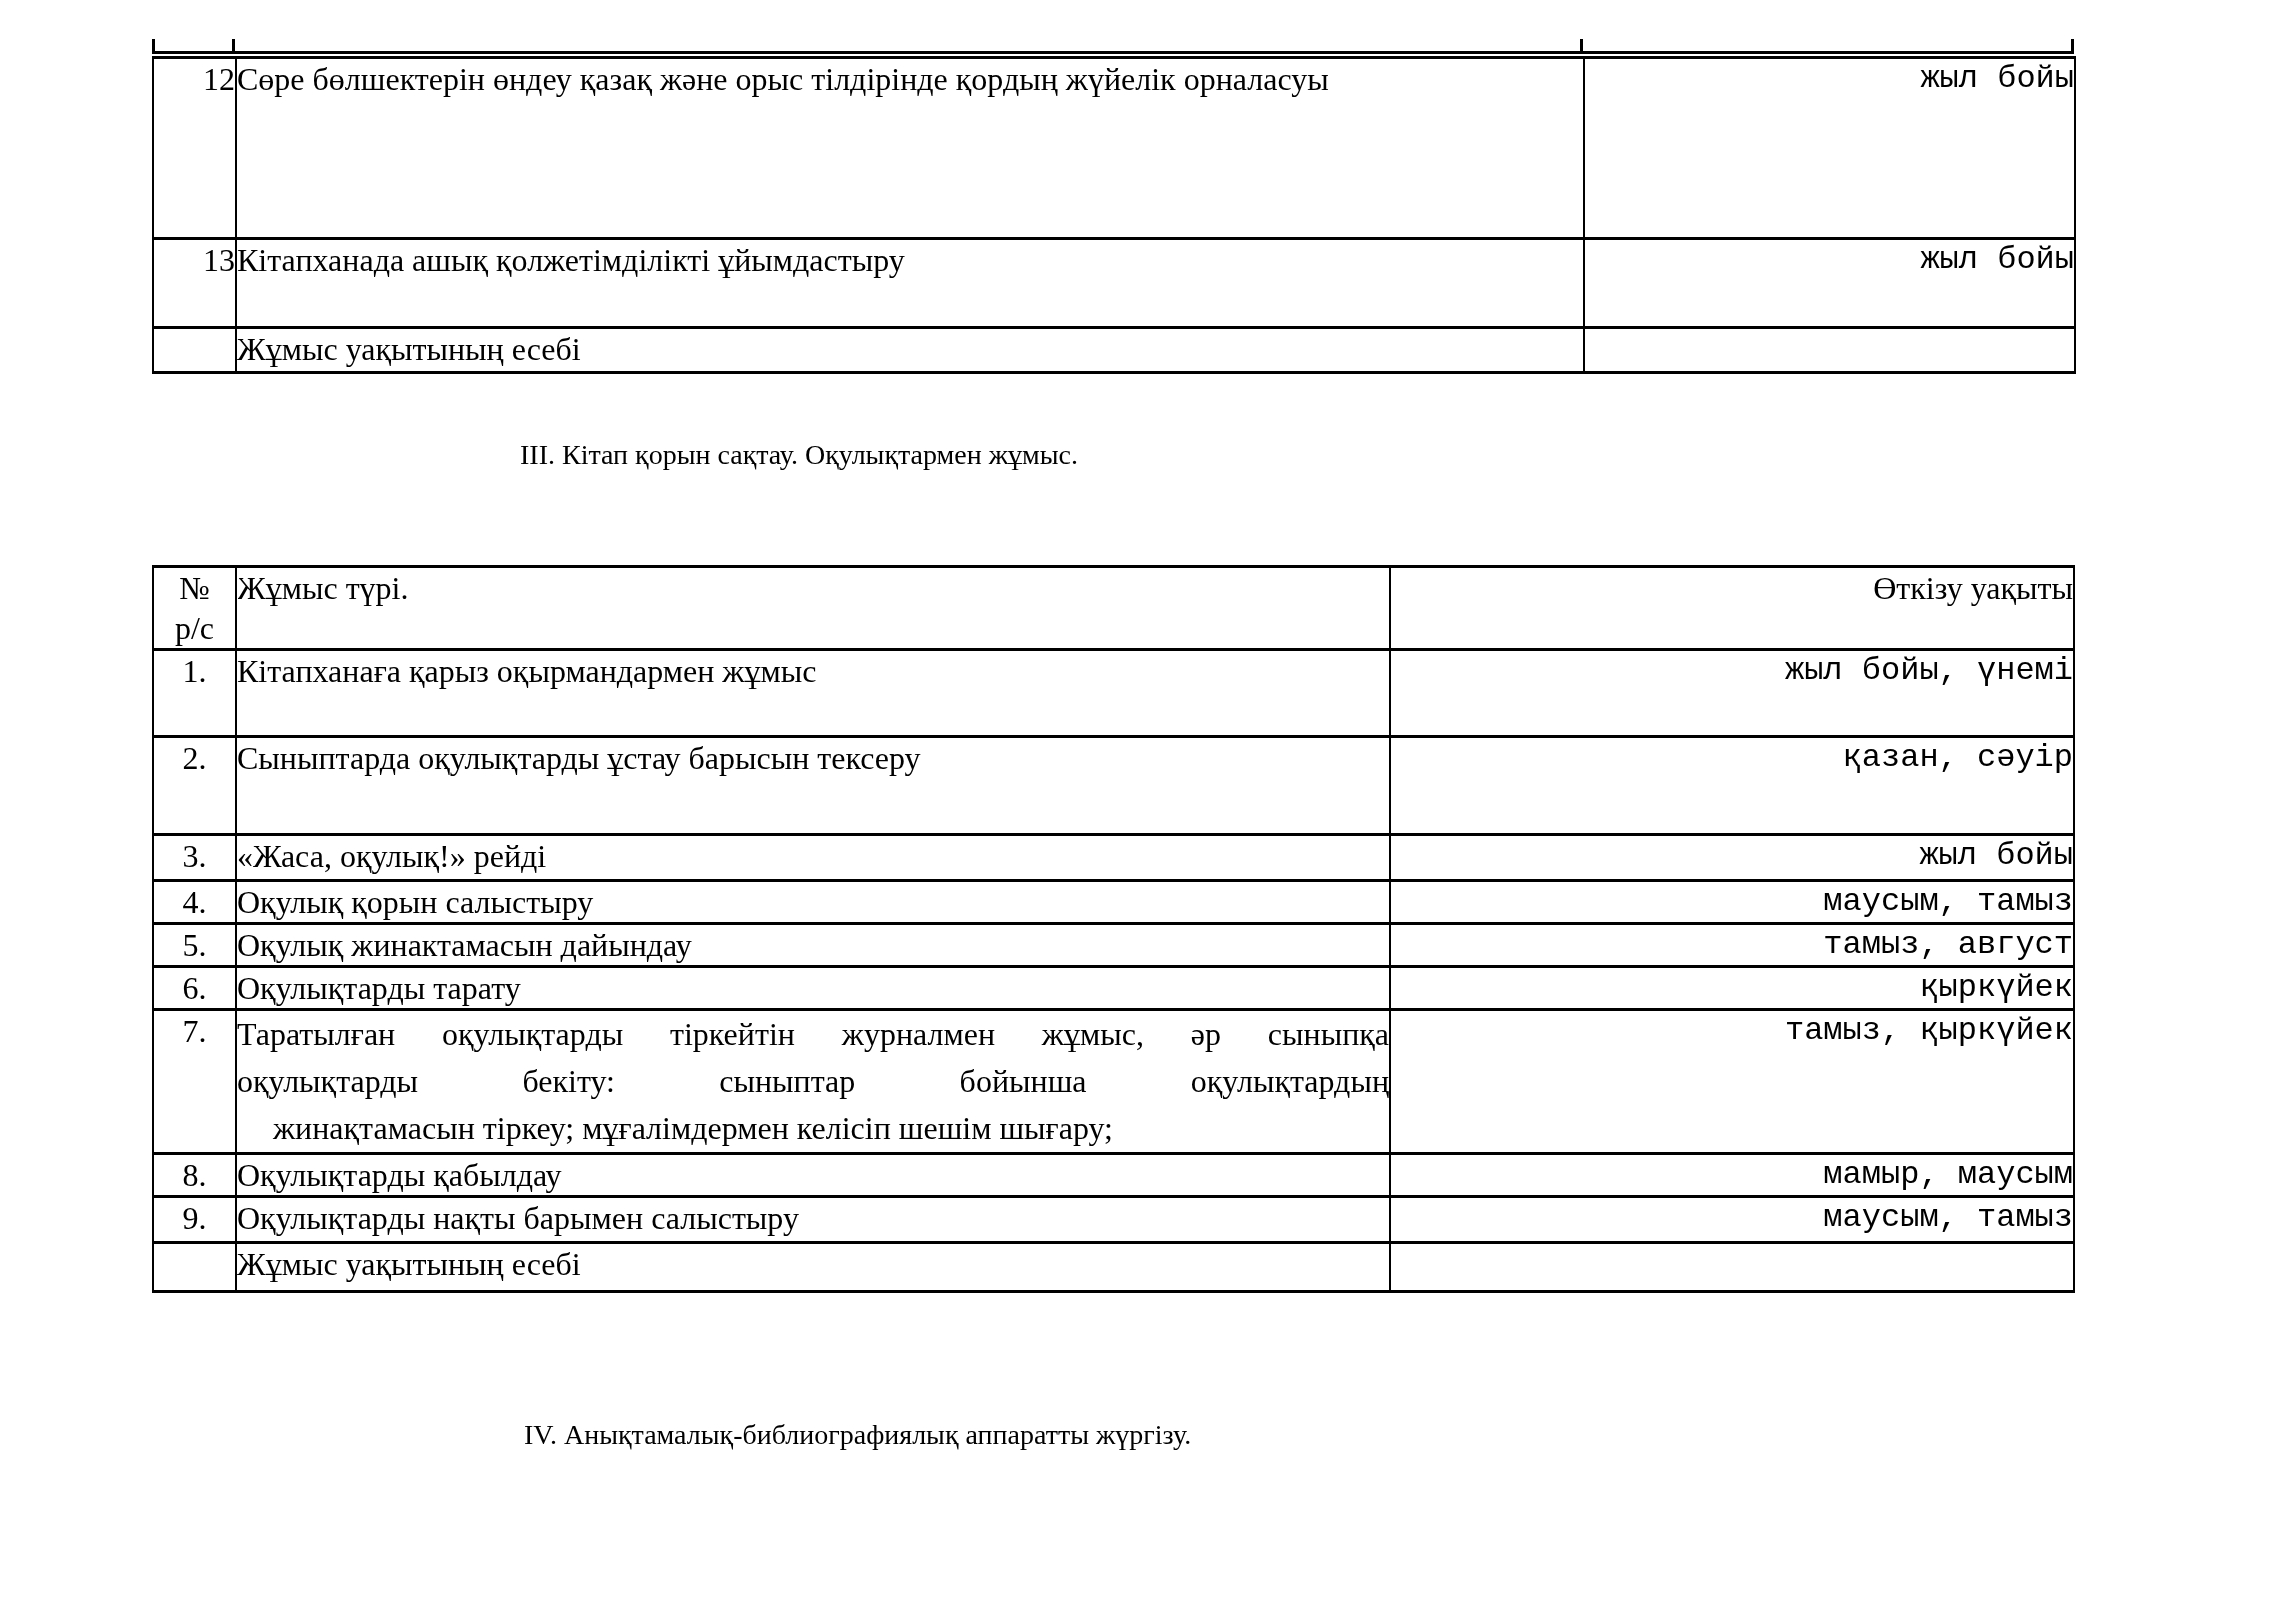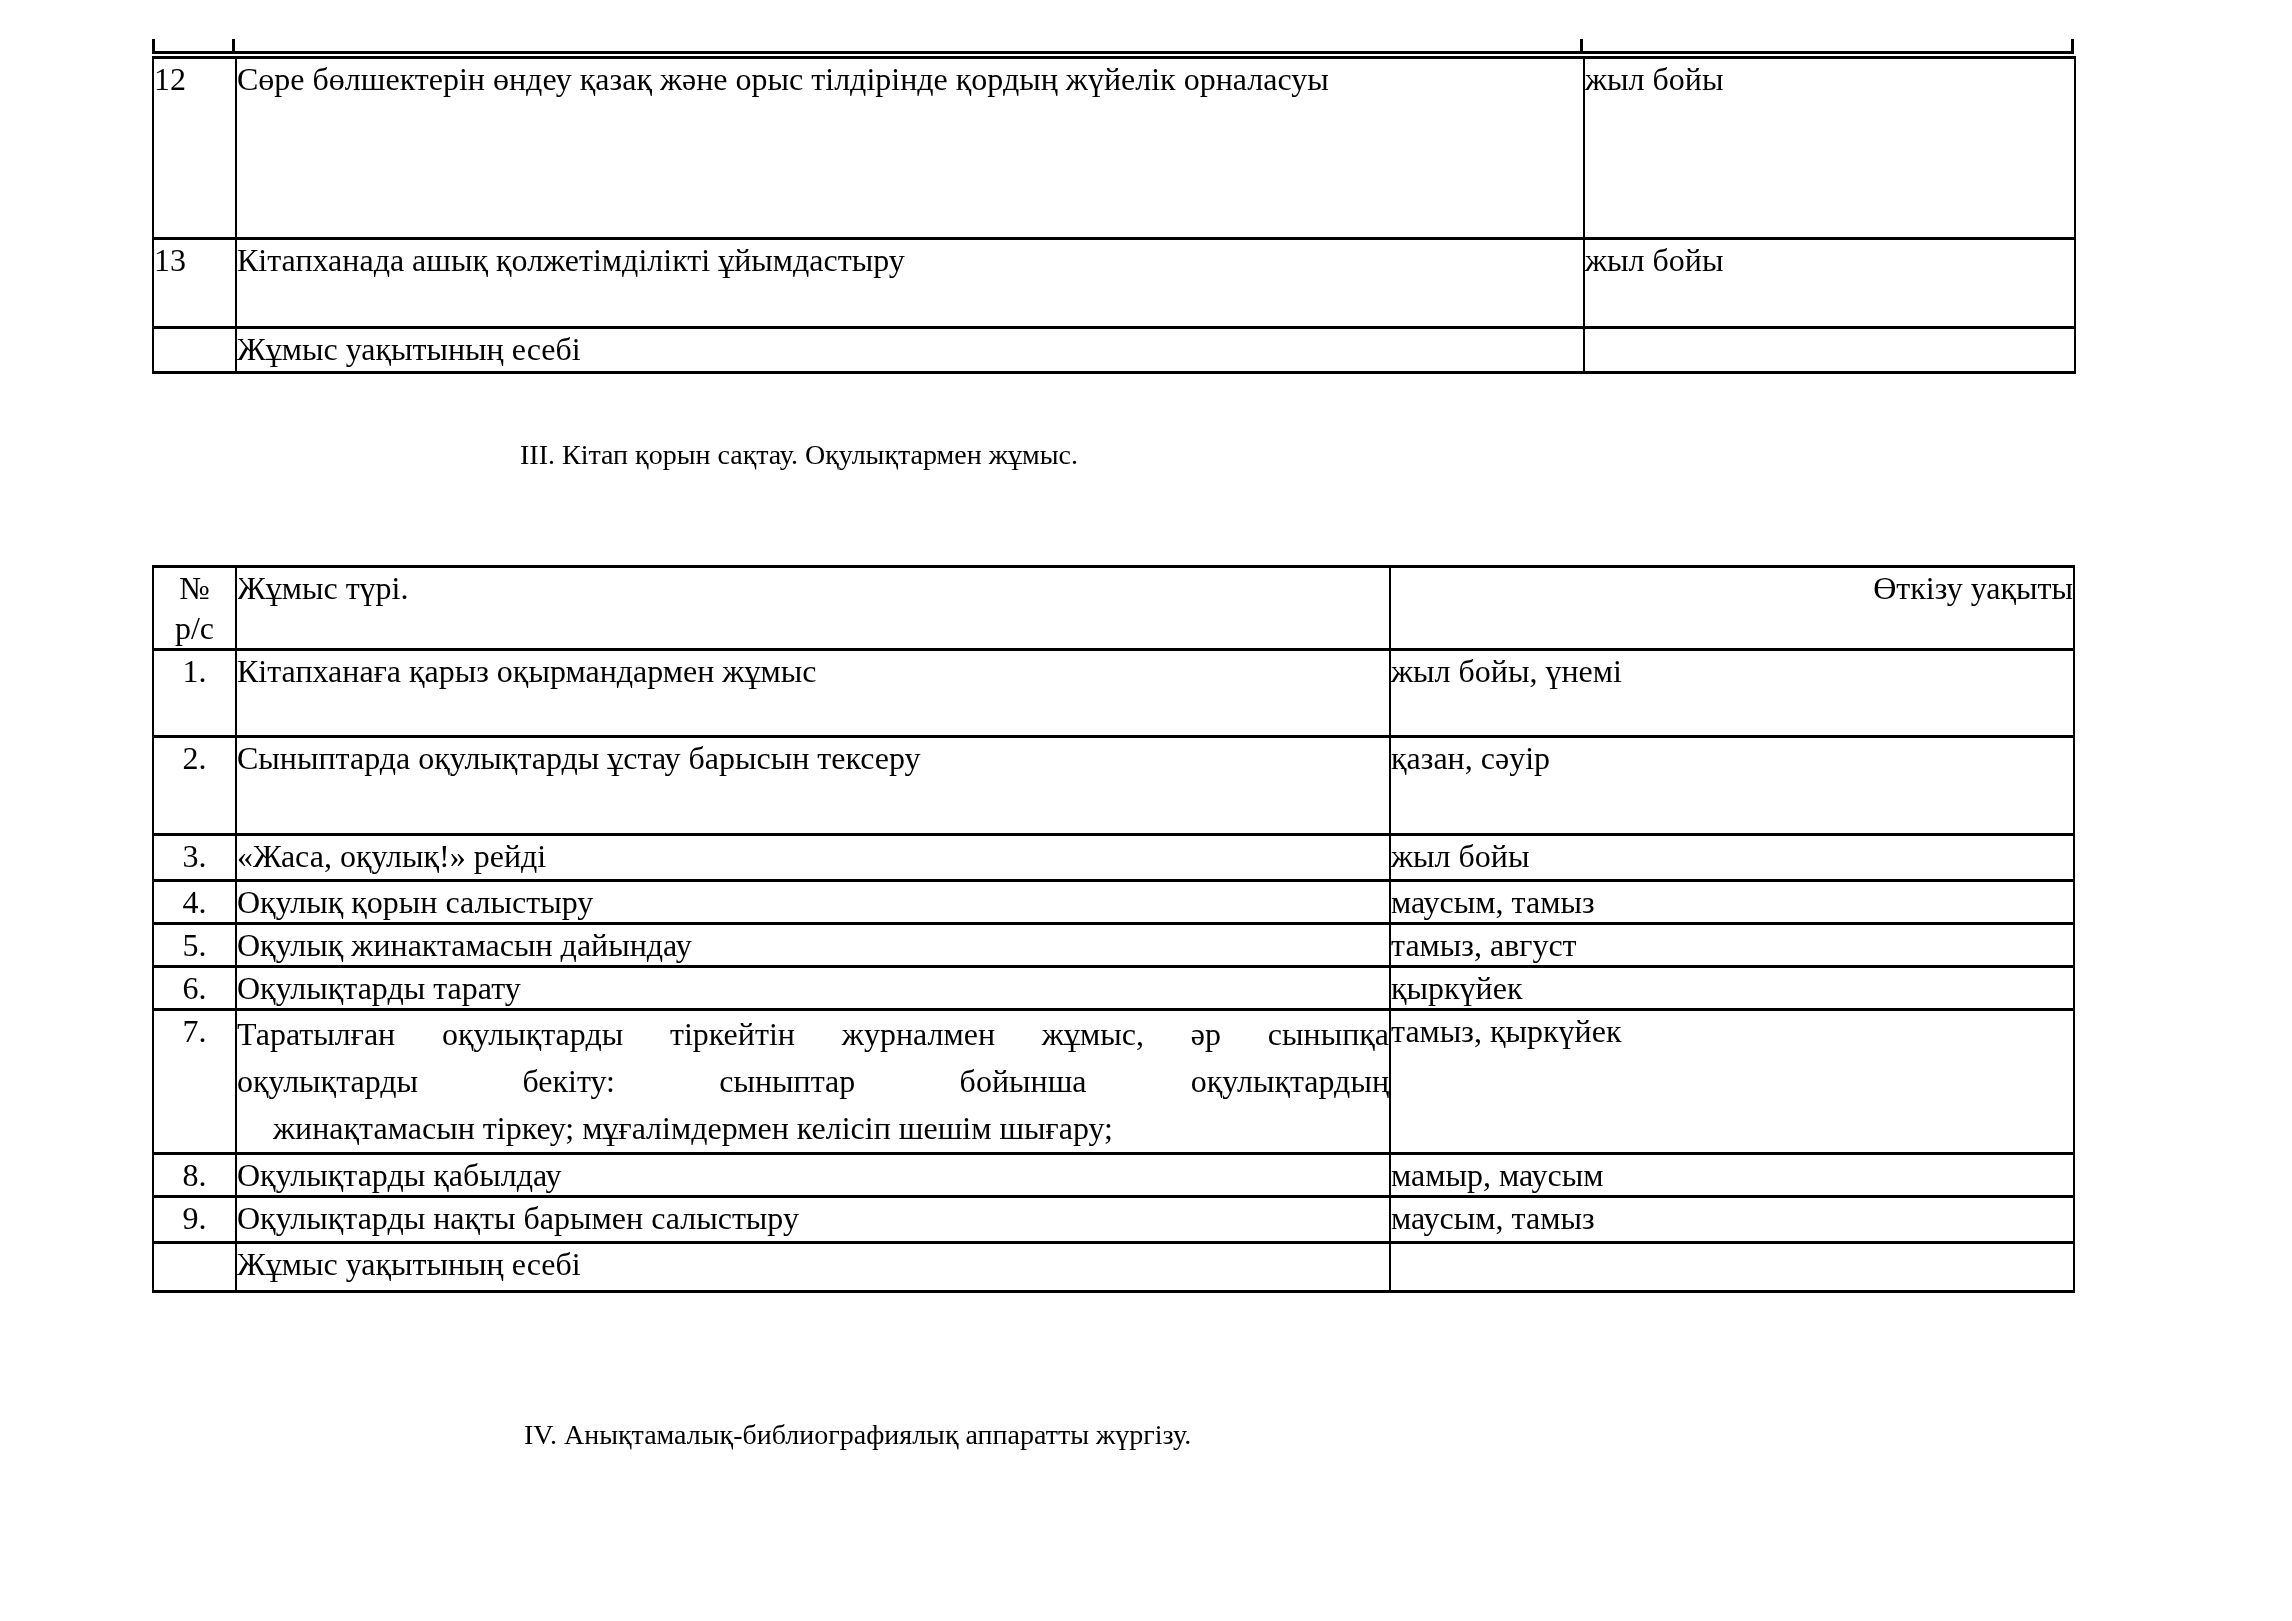"12" td.num { text-align: left -> right }
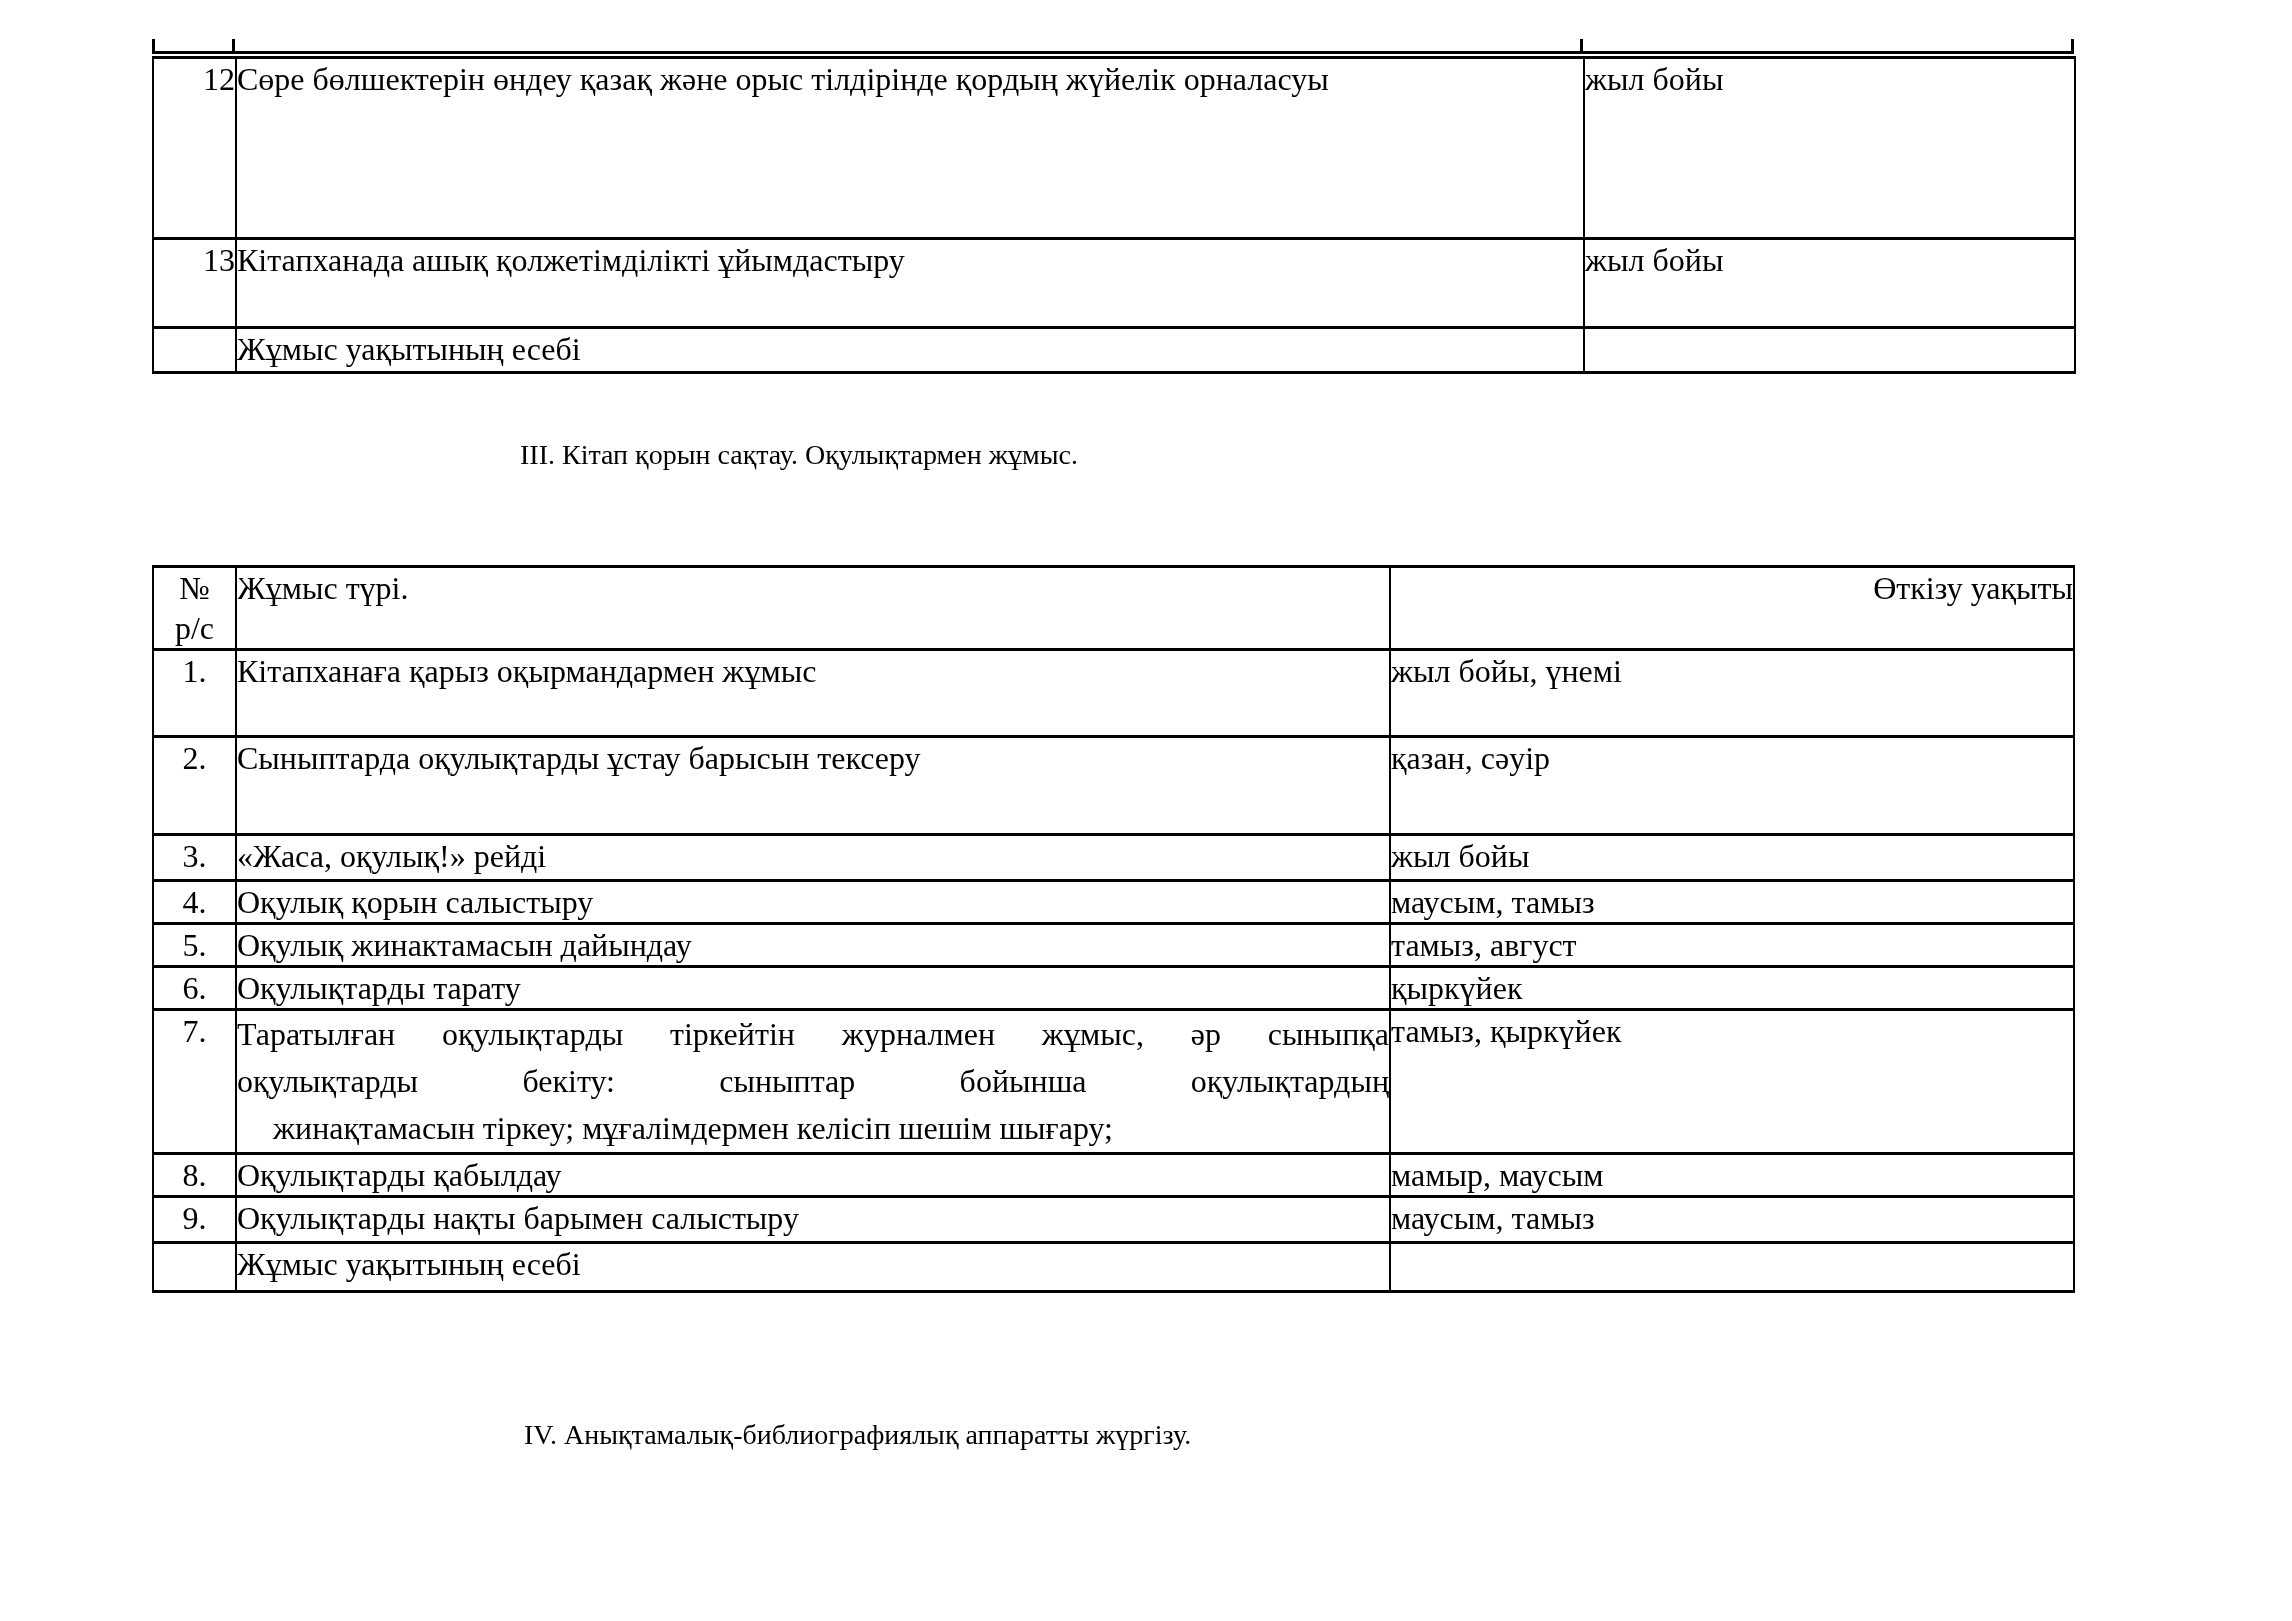"жыл бойы" td.time { font-family: none -> Liberation Mono, monospace; text-align: left -> right }
